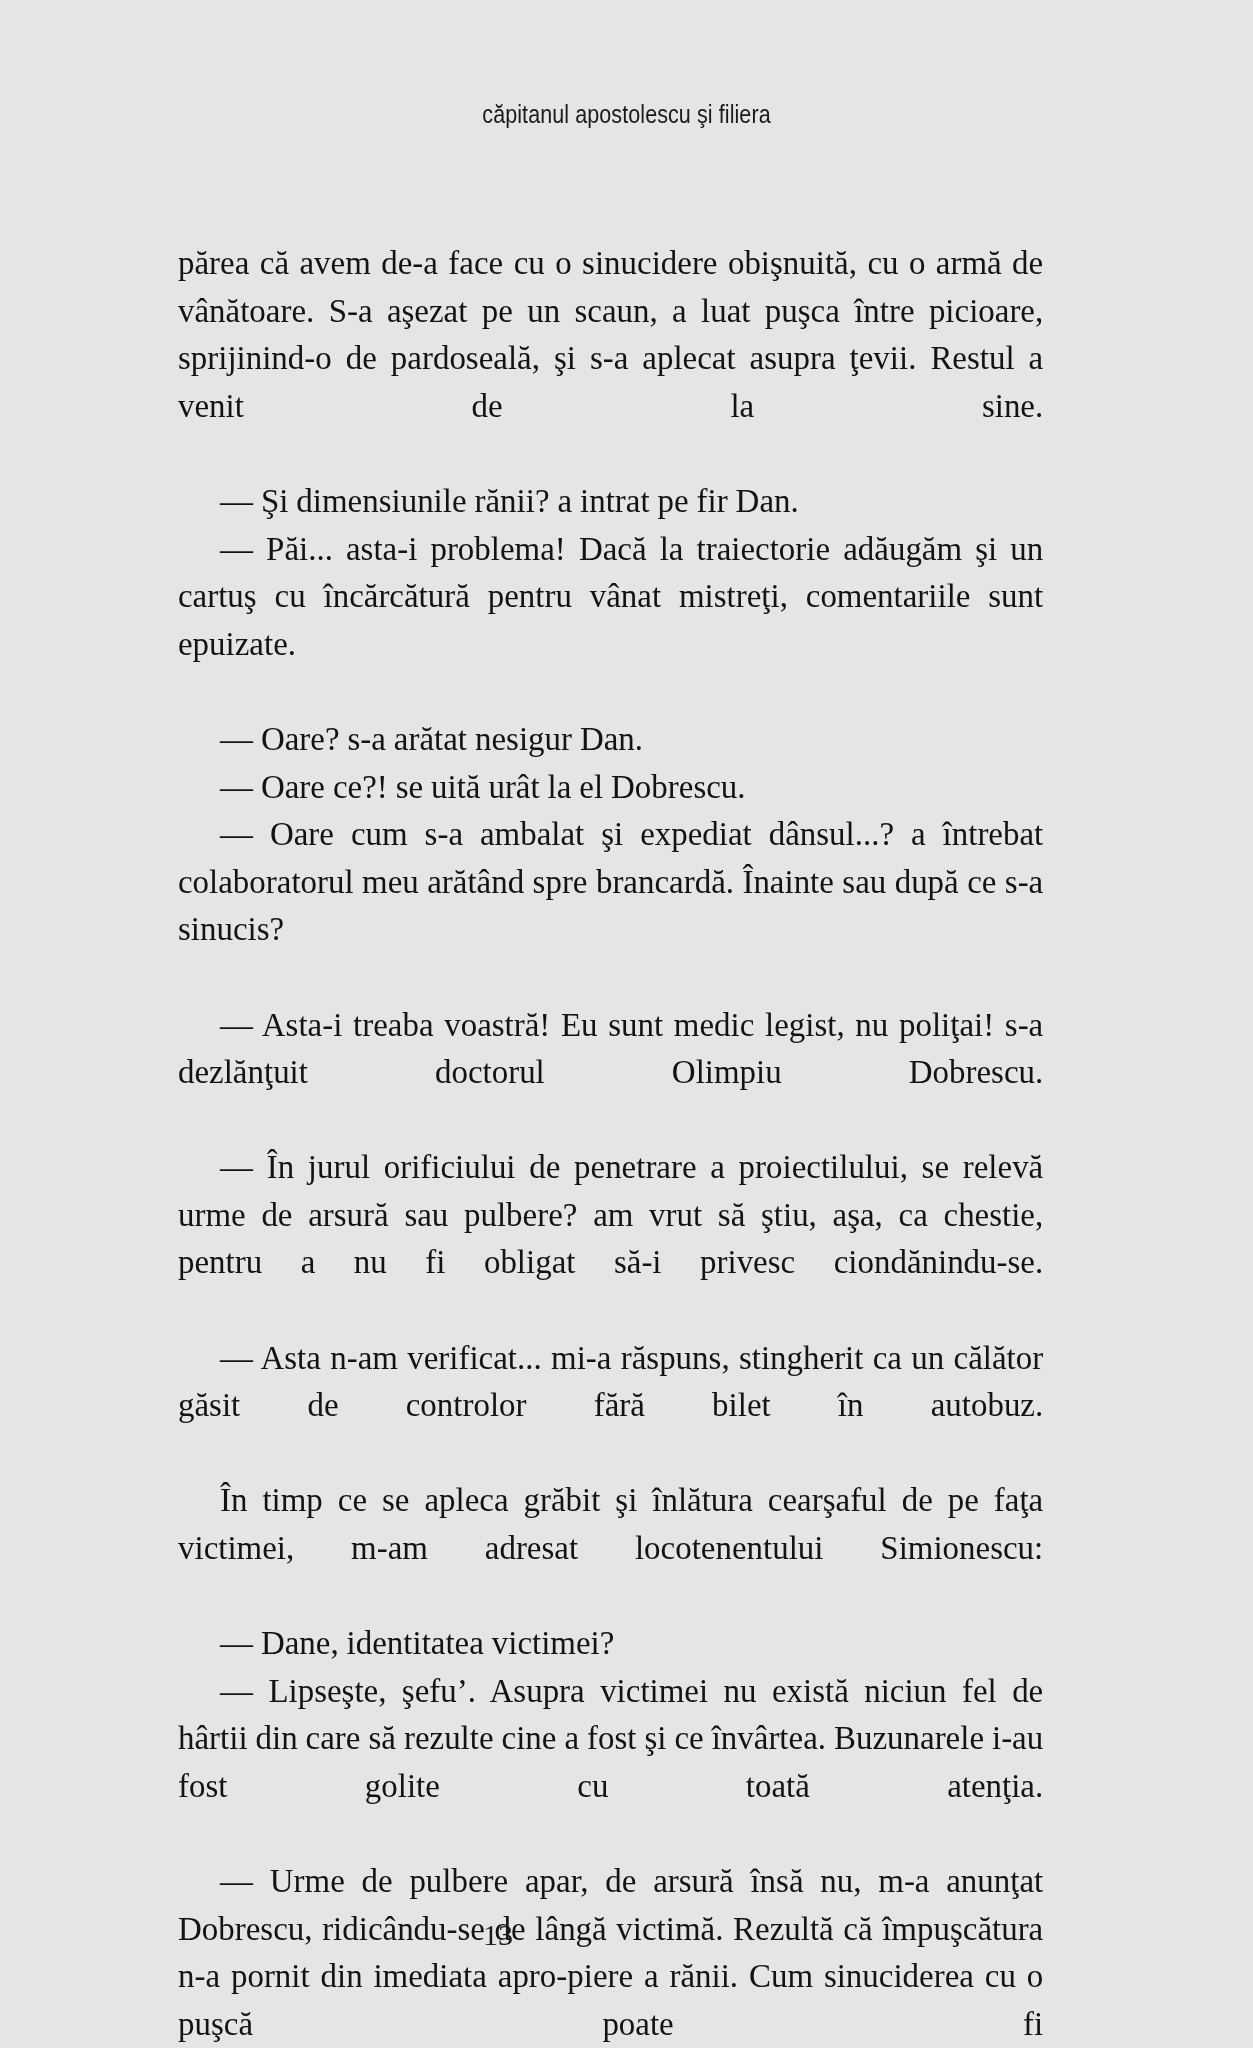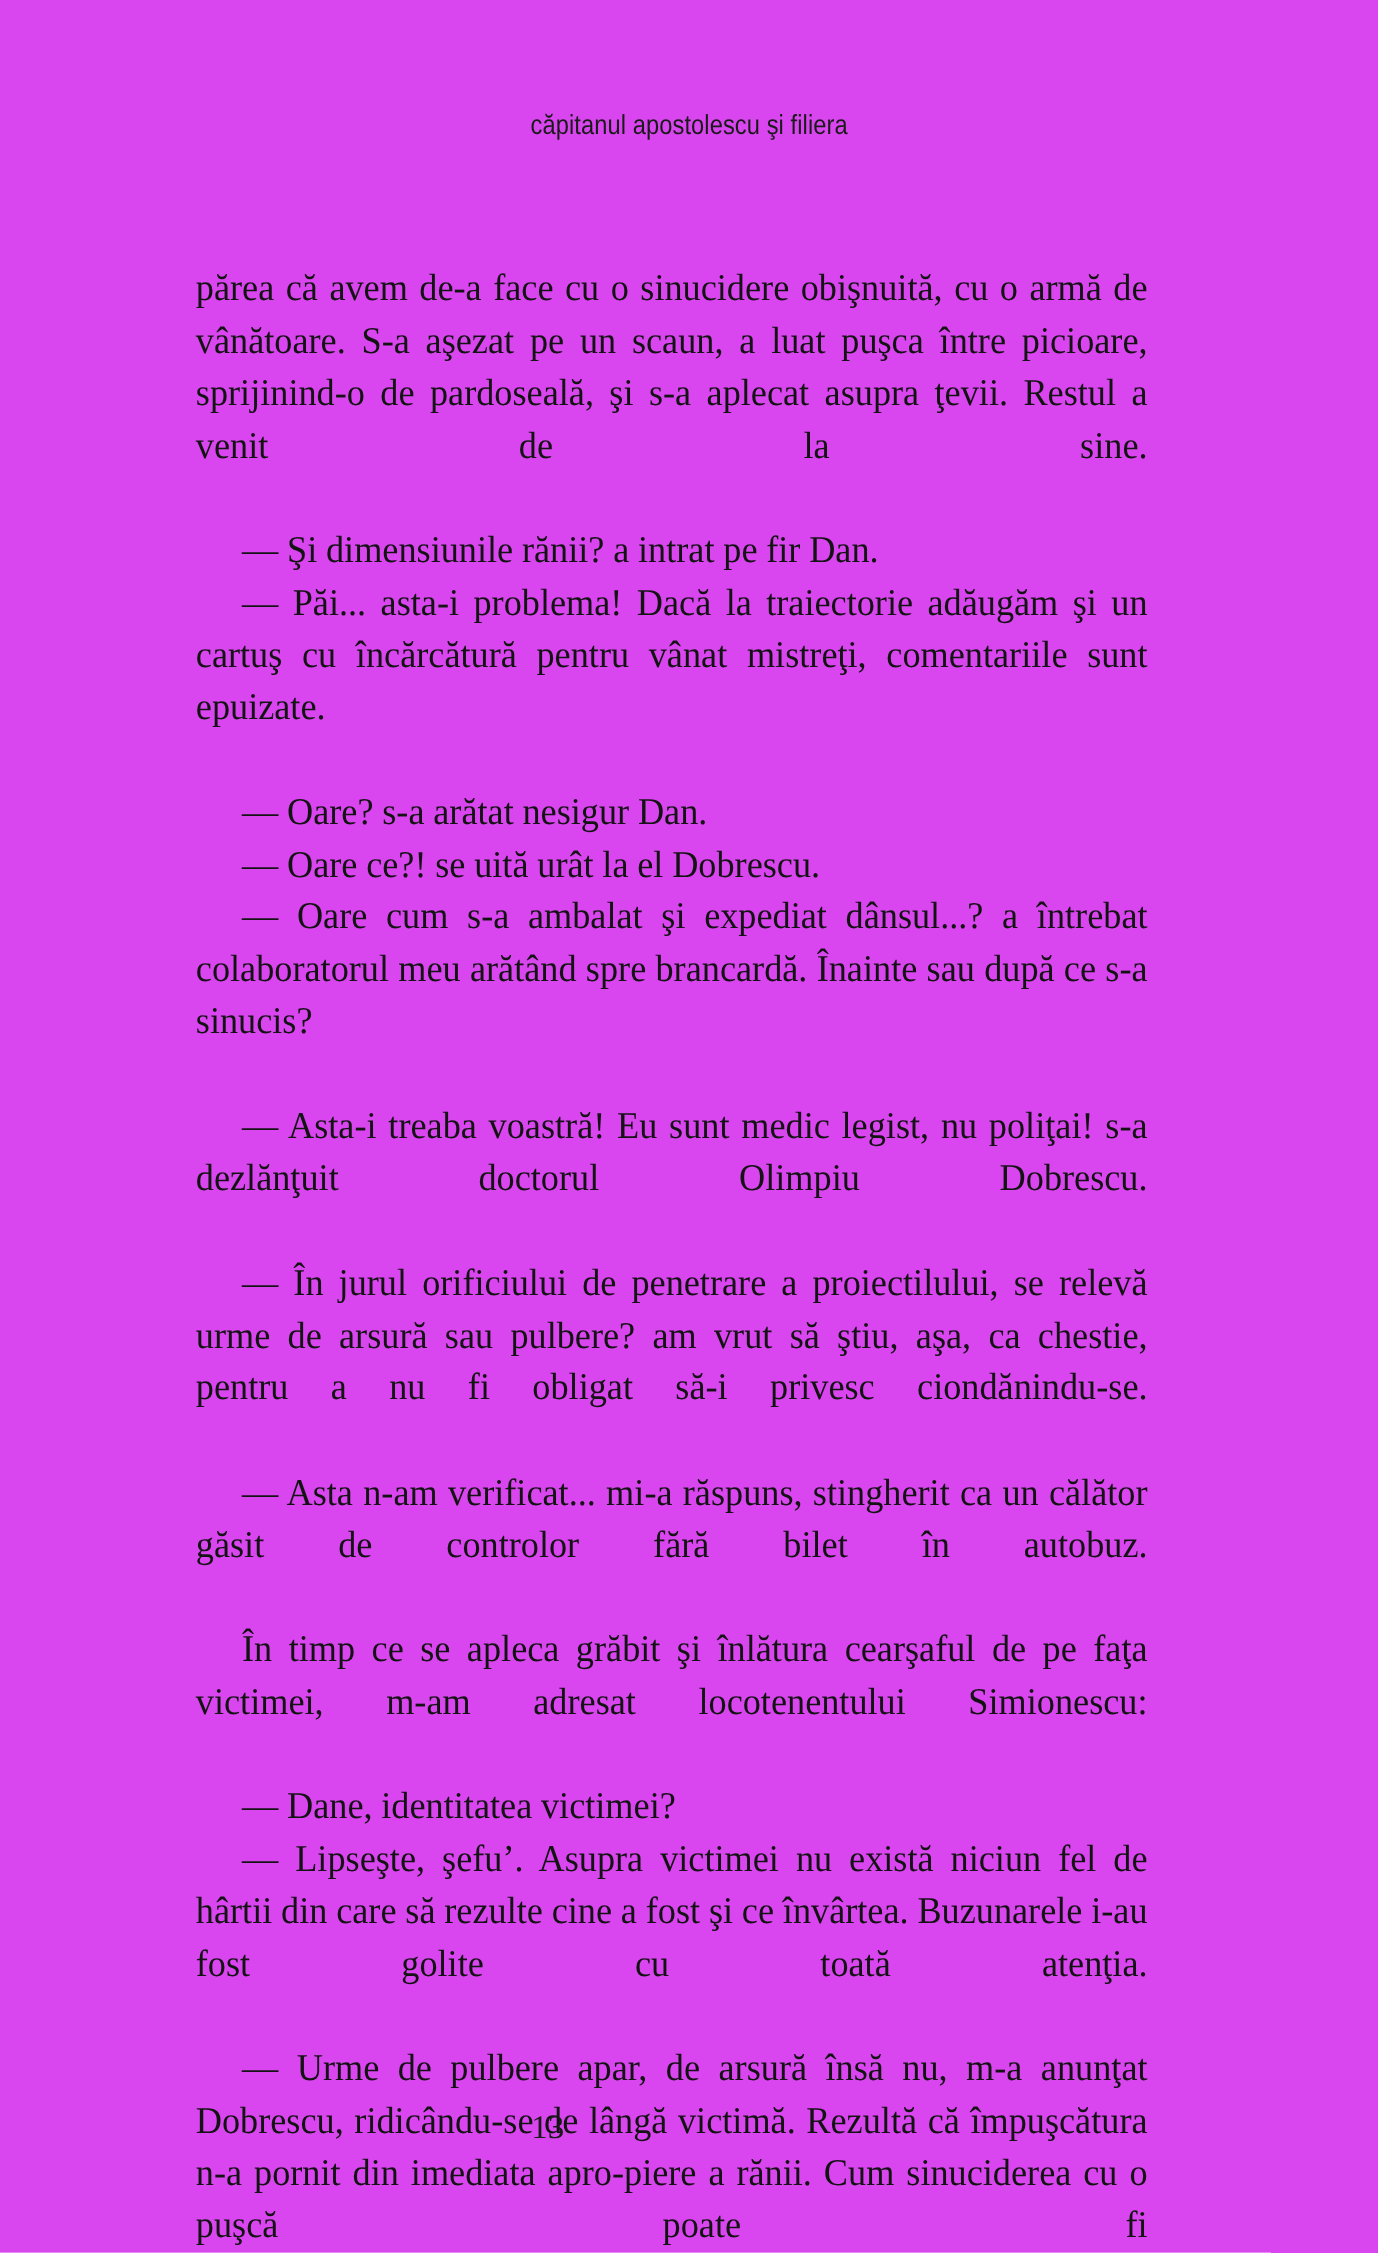"căpitanul apostolescu şi filiera" .page { background: #d946ef -> #e5e5e5 }
